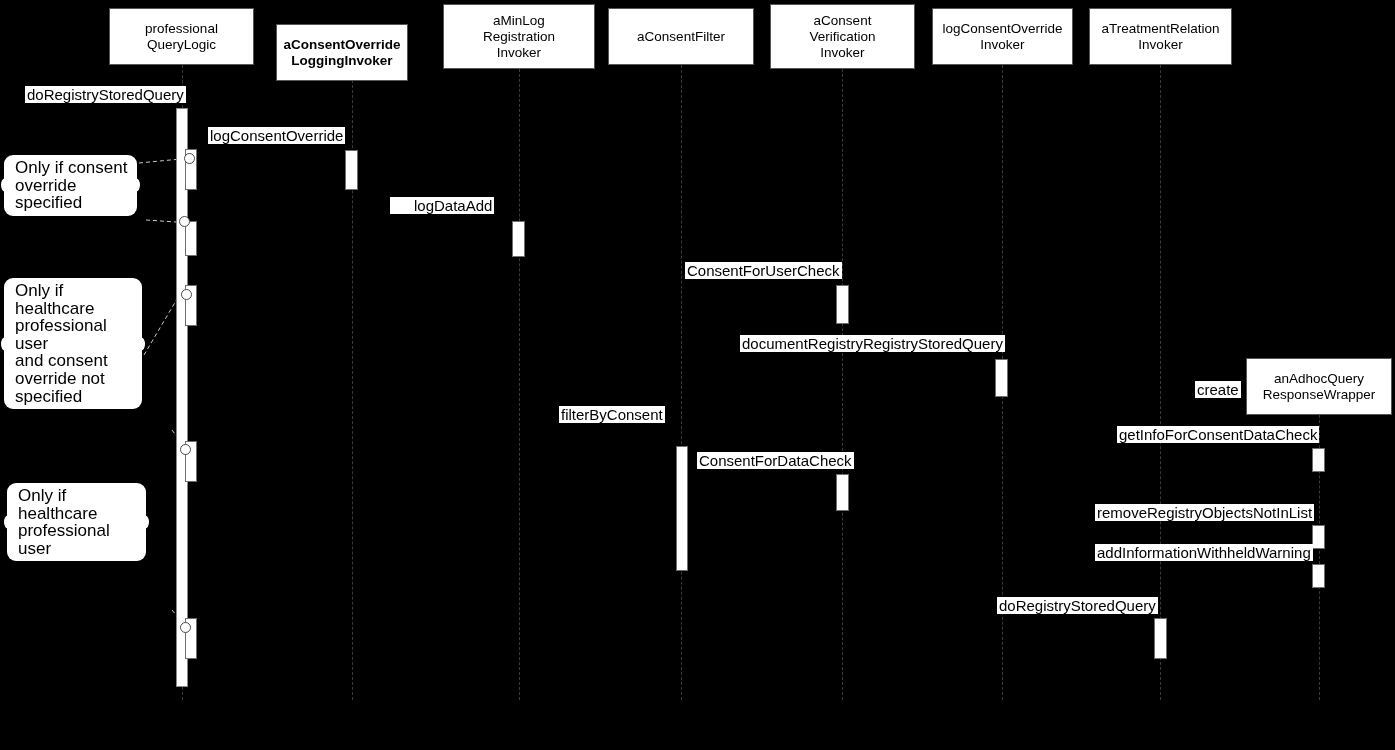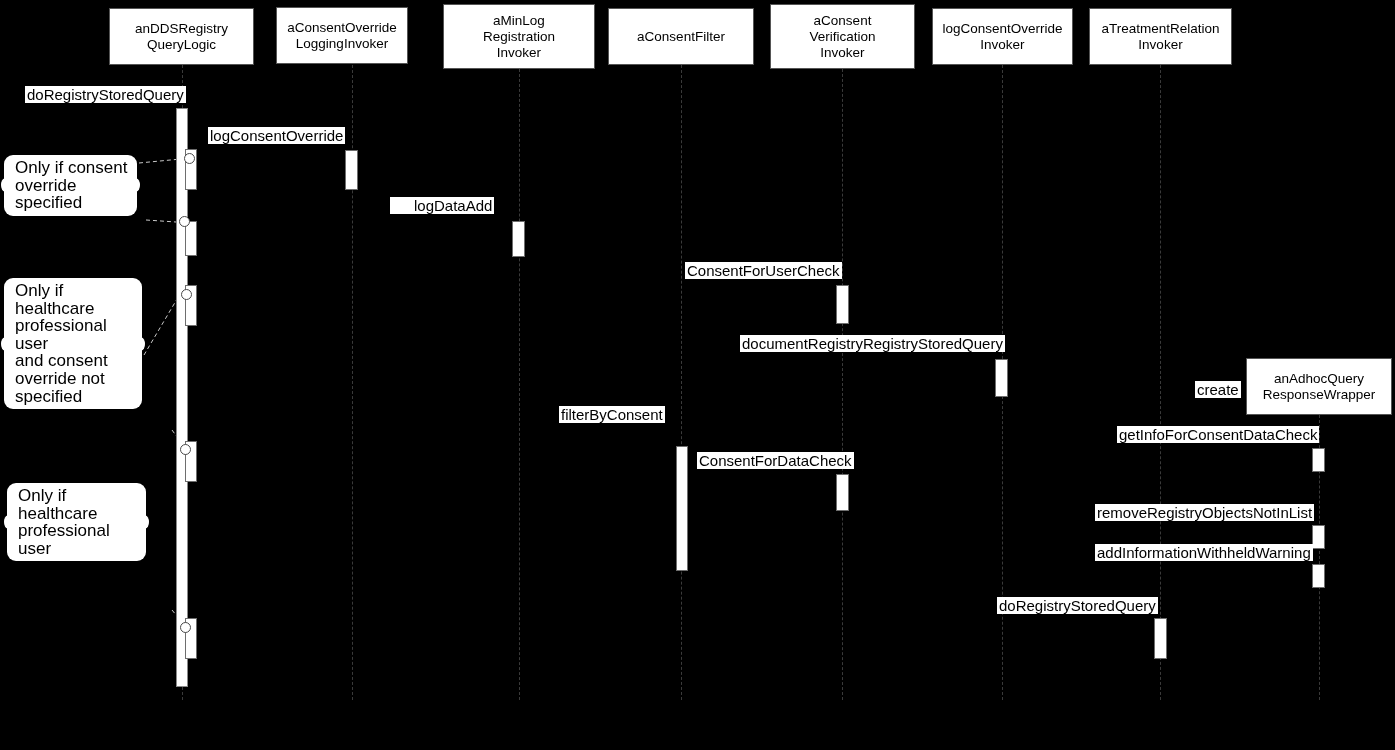"anDDSRegistry" div.lifeline-box { text: anDDSRegistry -> professional }
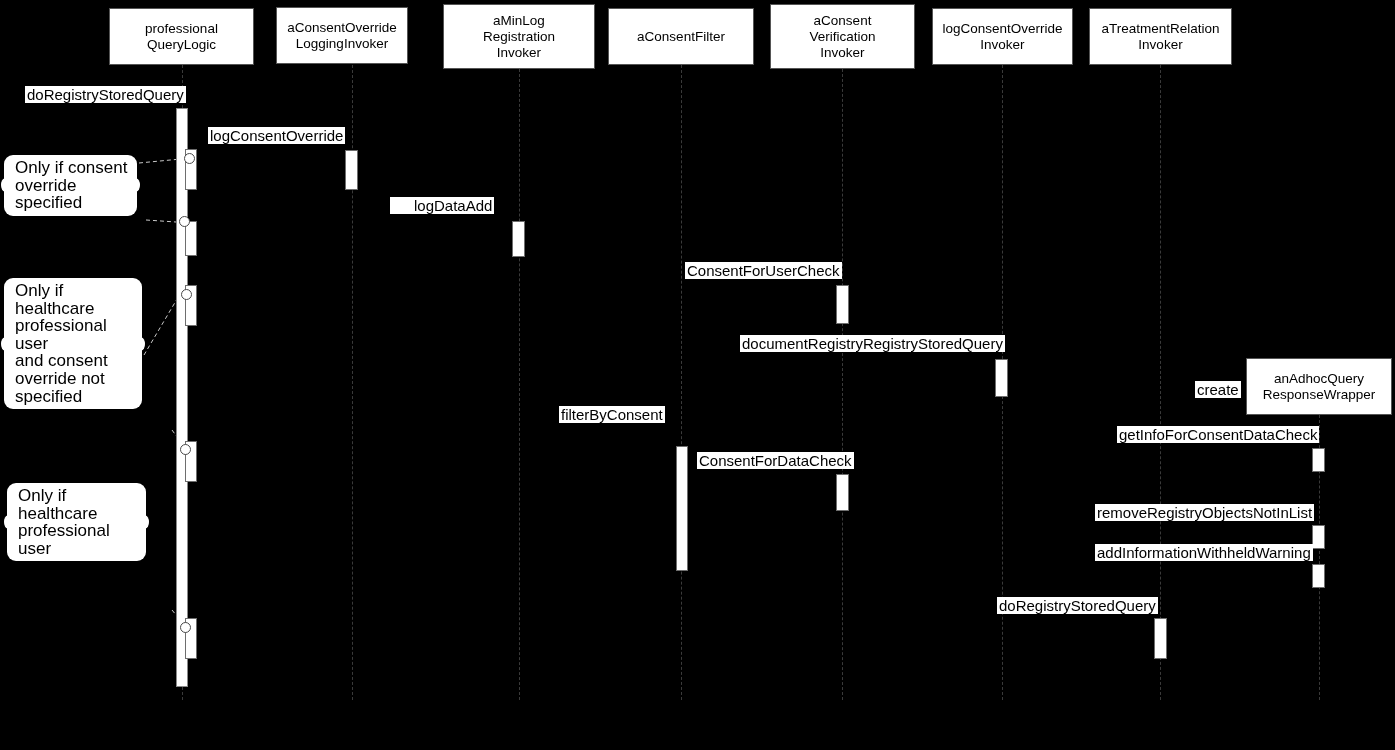"aConsentOverride" div.lifeline-box { font-weight: none -> bold; top: 7px -> 24px }
